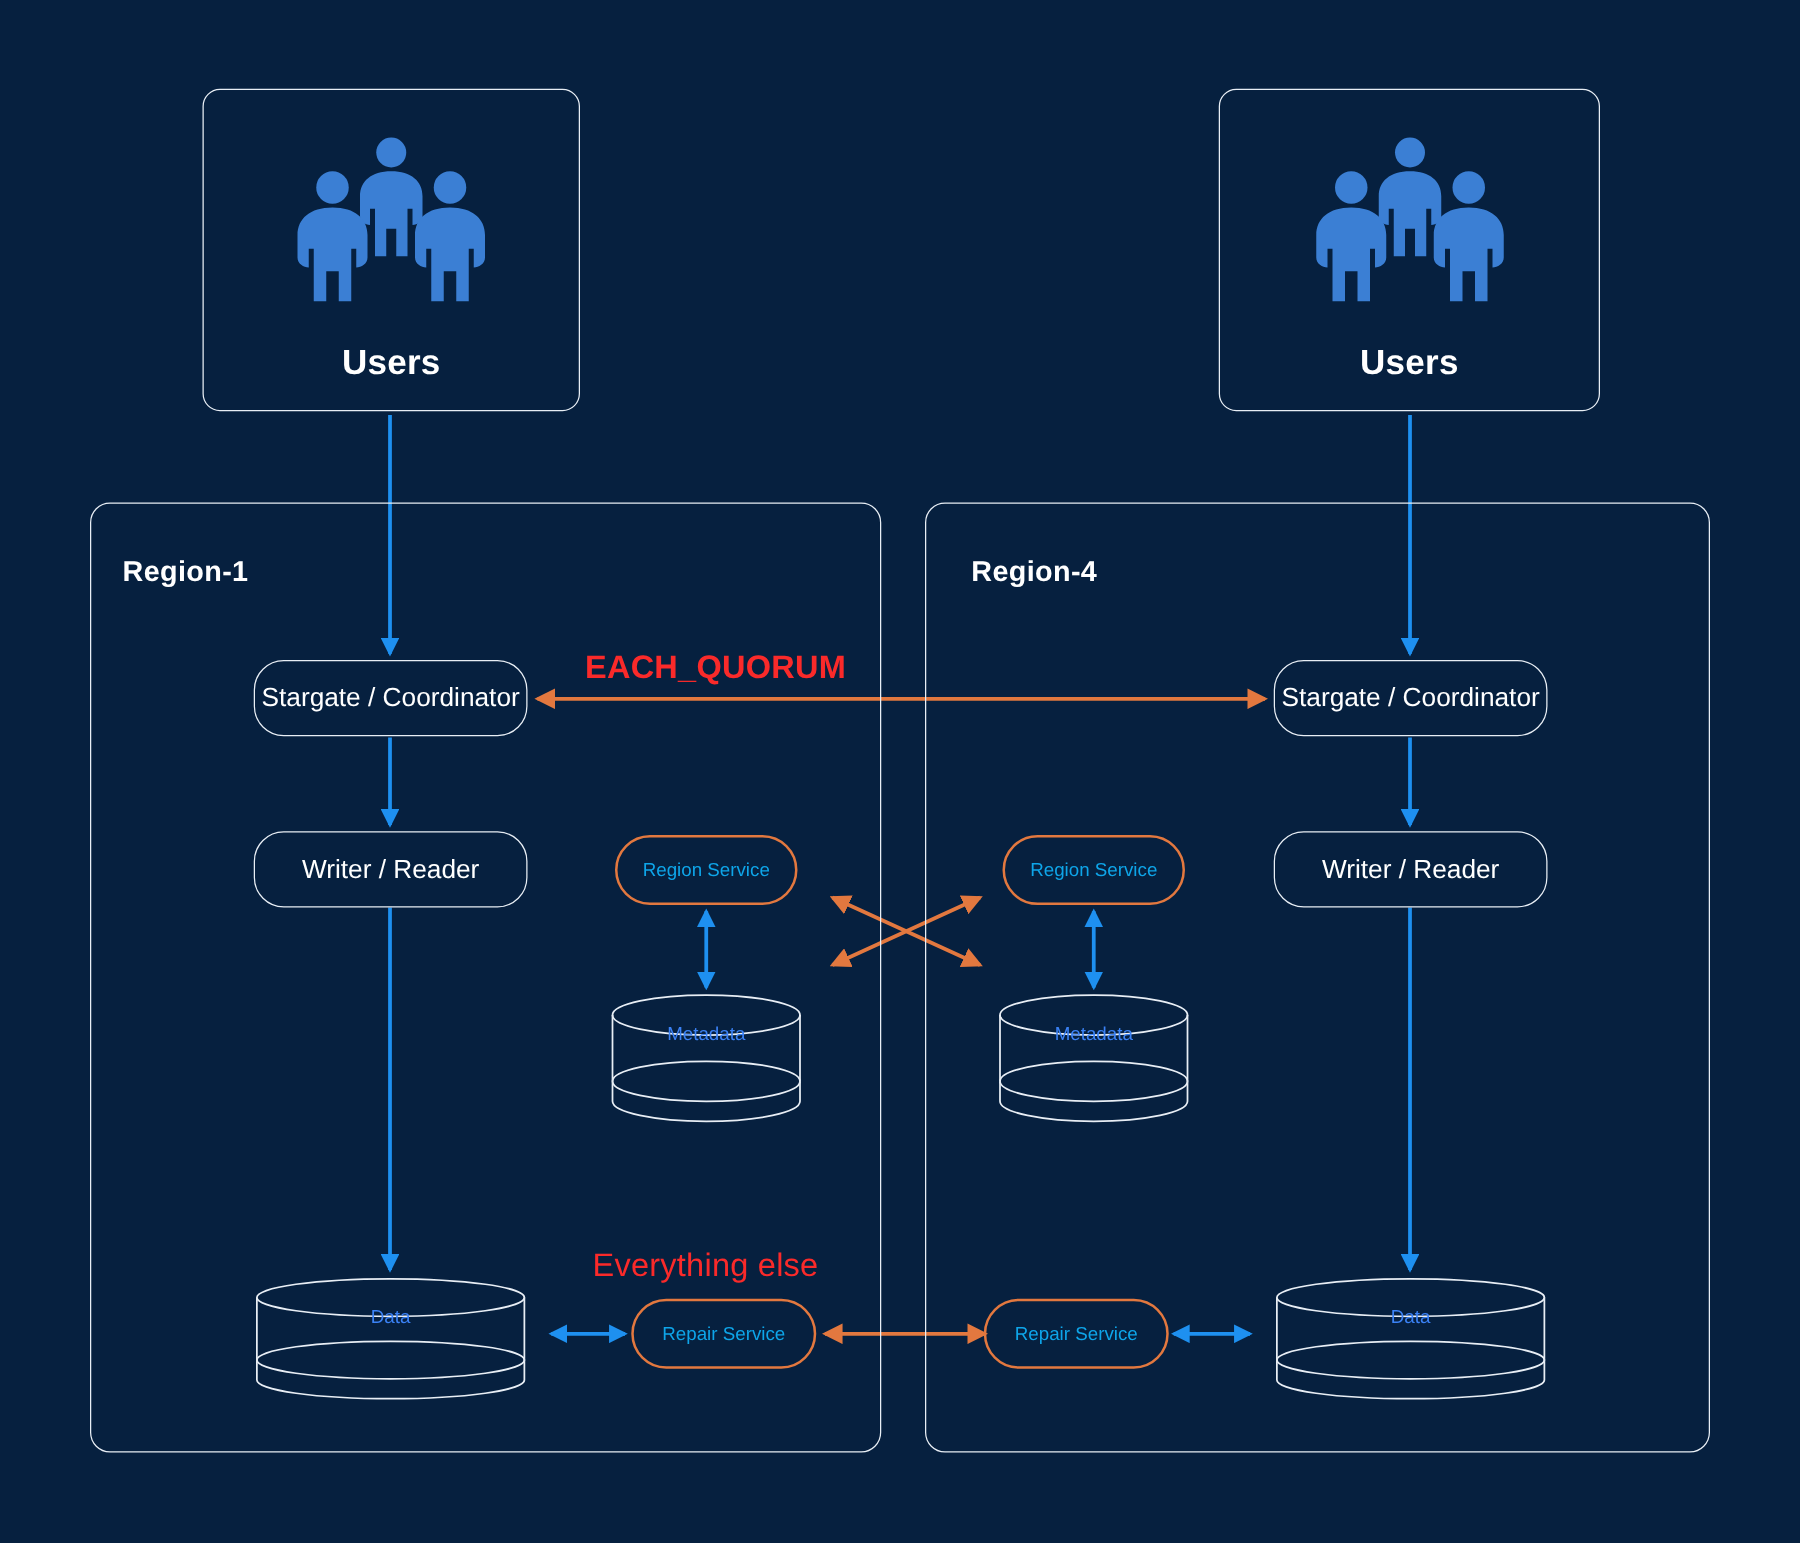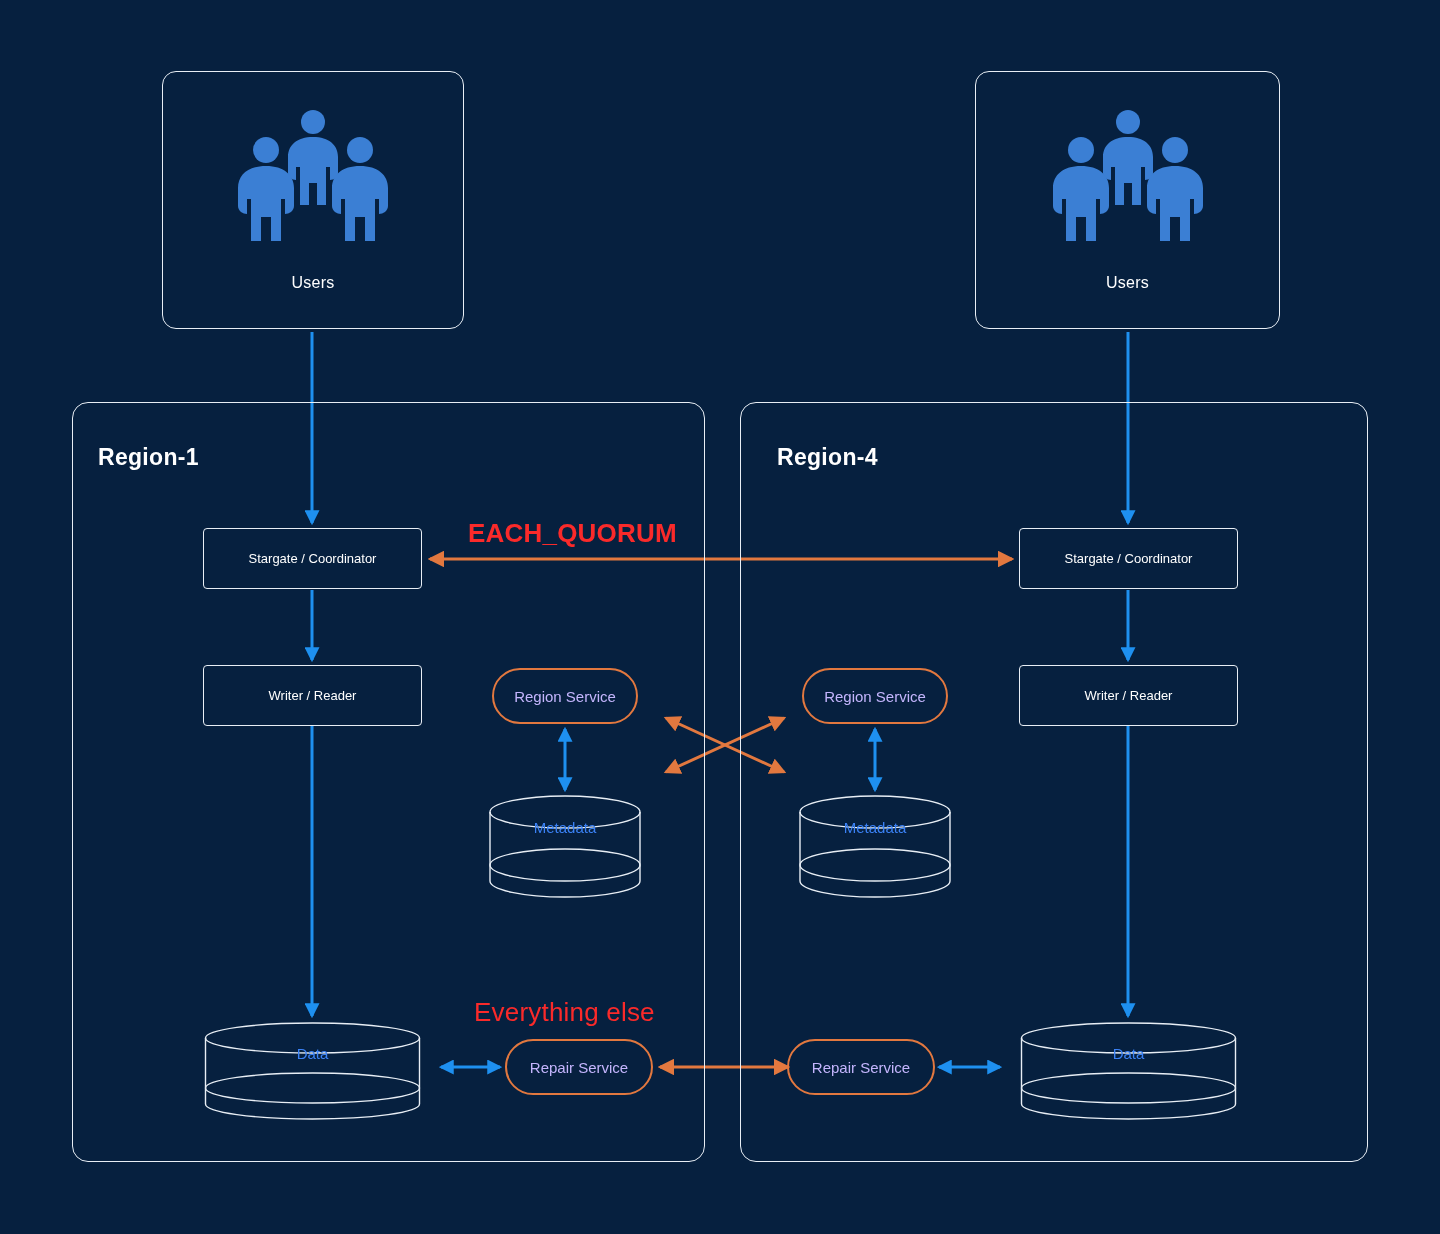"Users" .users-label { font-size: 16px -> 28px; font-weight: none -> bold }
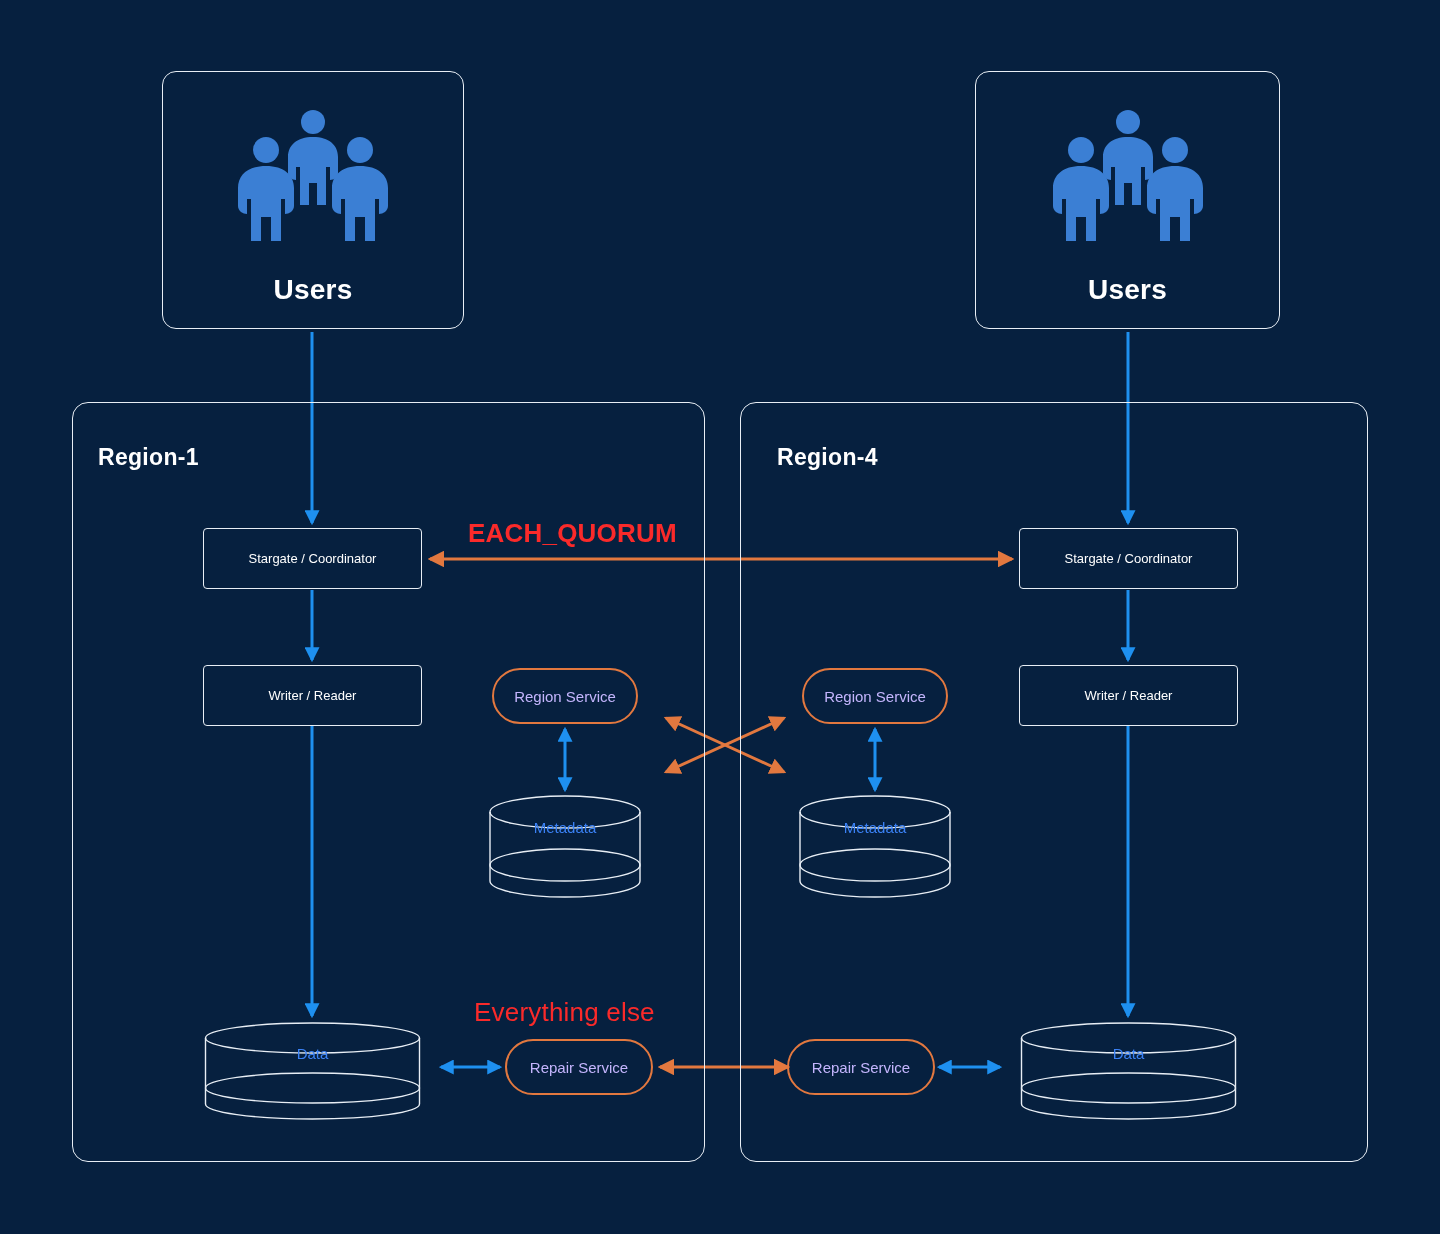"Stargate / Coordinator" .node-box { border-radius: 4px -> 24px; font-size: 13px -> 21px }
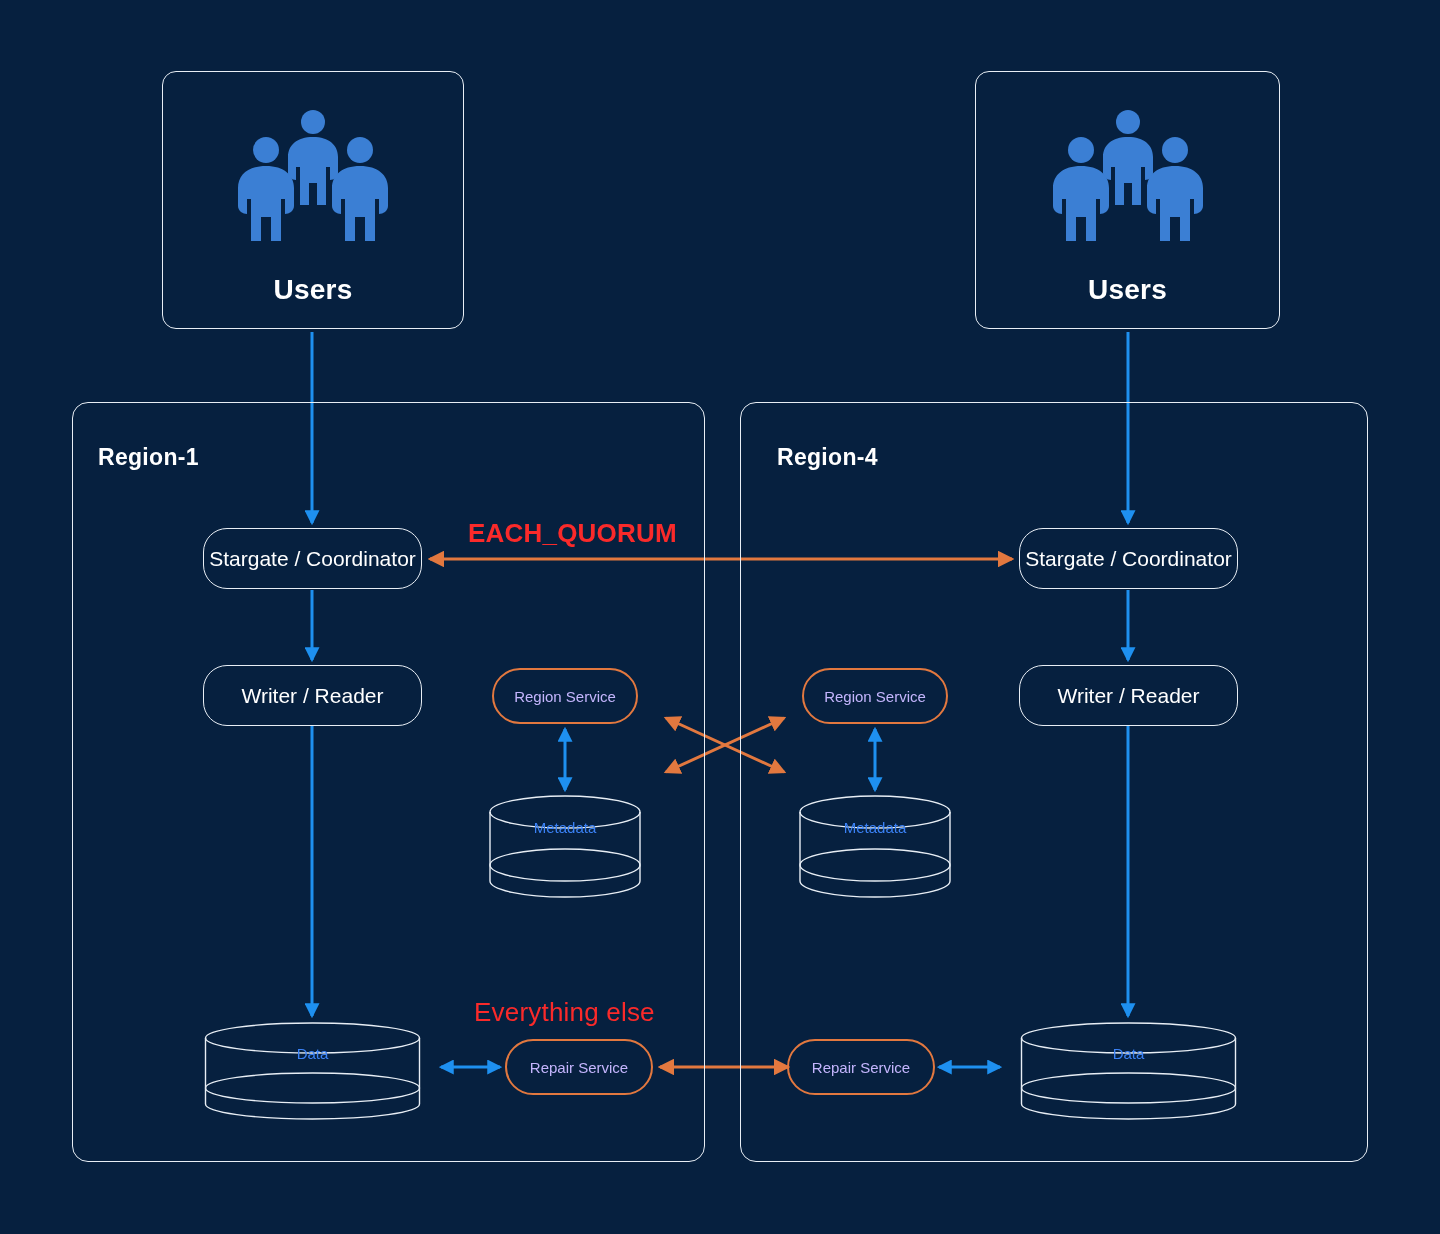"Region Service" .node-pill { color: #c4b5fd -> #0ea5e9 }
